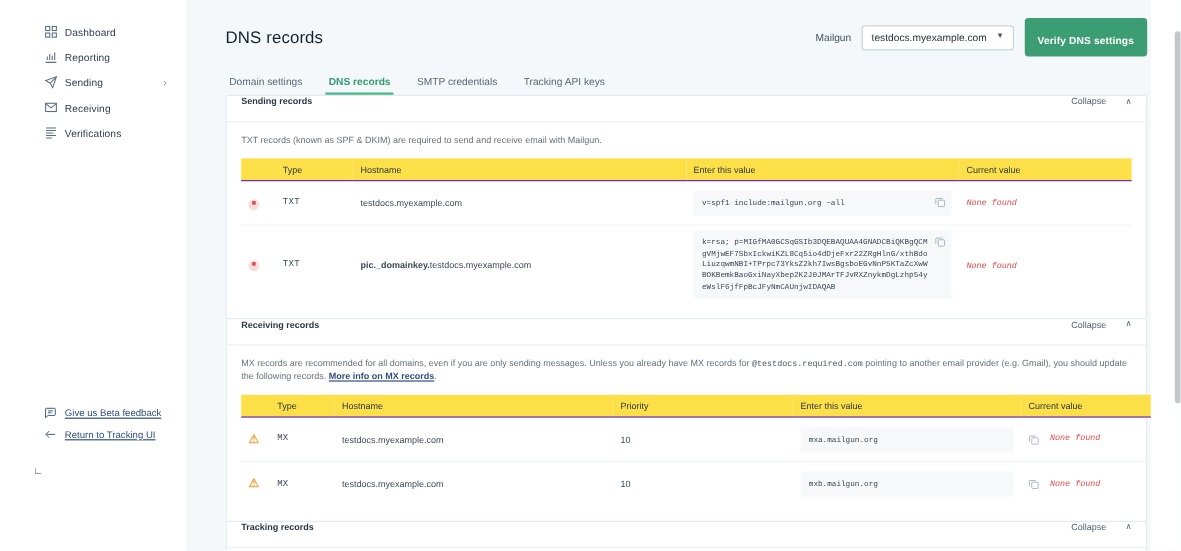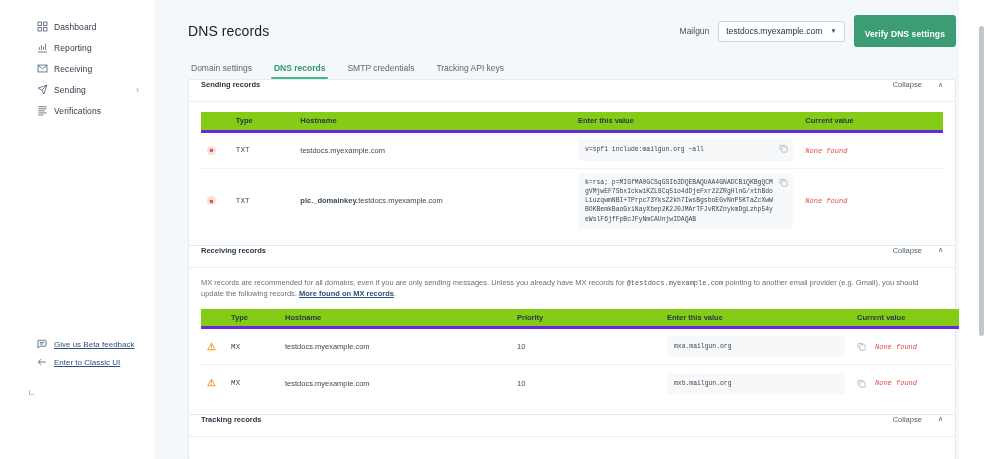"Receiving" div.nav-item { order: before "Sending" -> after "Sending" }
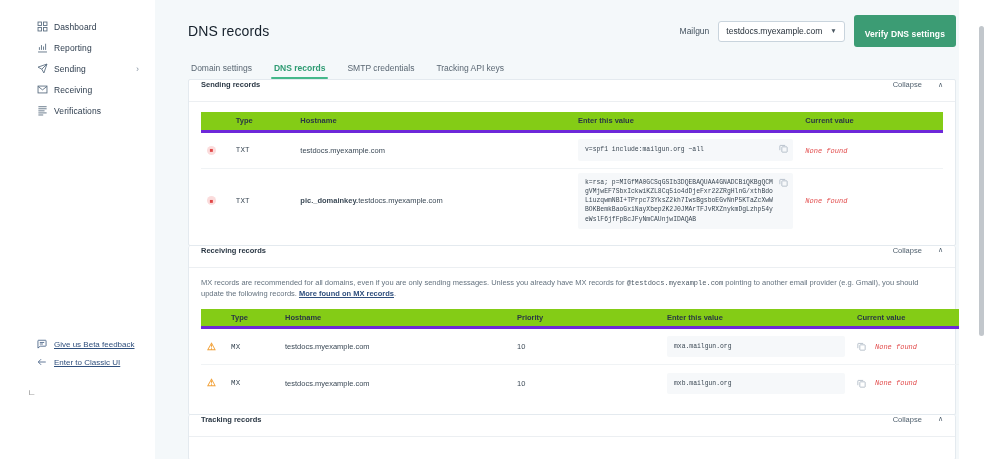"TXT records (known as SPF" p.desc { html: none -> <p>TXT records (known as SPF &amp; DKIM) are required to send and receive email with Mailgun.</p> }
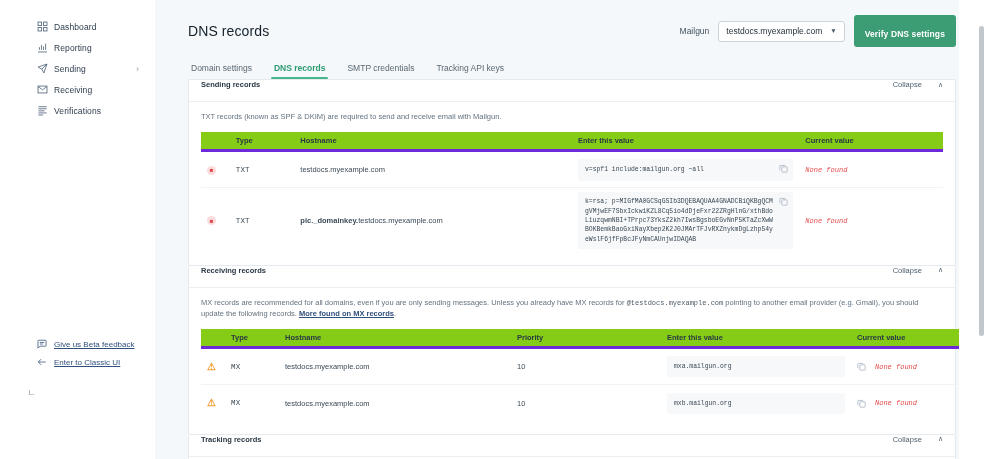"Type" table.rec thead th { background: #84cc16 -> #fde047; border-bottom: 3px solid #6d28d9 -> 1px solid #6d28d9; font-weight: 700 -> 400 }
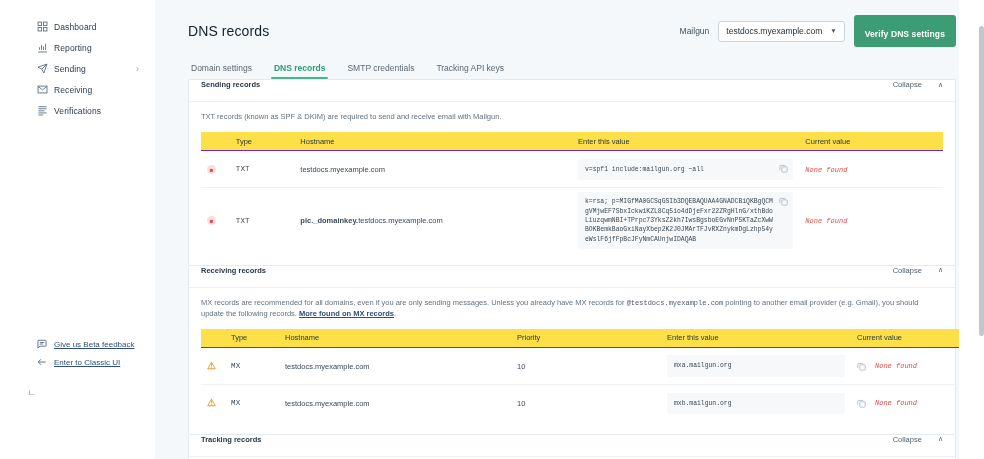"@testdocs.myexample.com" span.mono { text: @testdocs.myexample.com -> @testdocs.required.com }
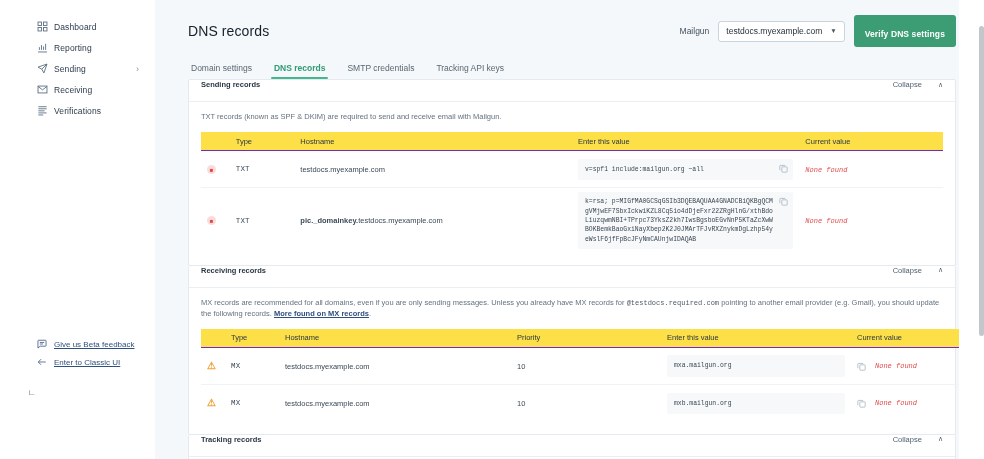"More found on MX records" a { text: found -> info }
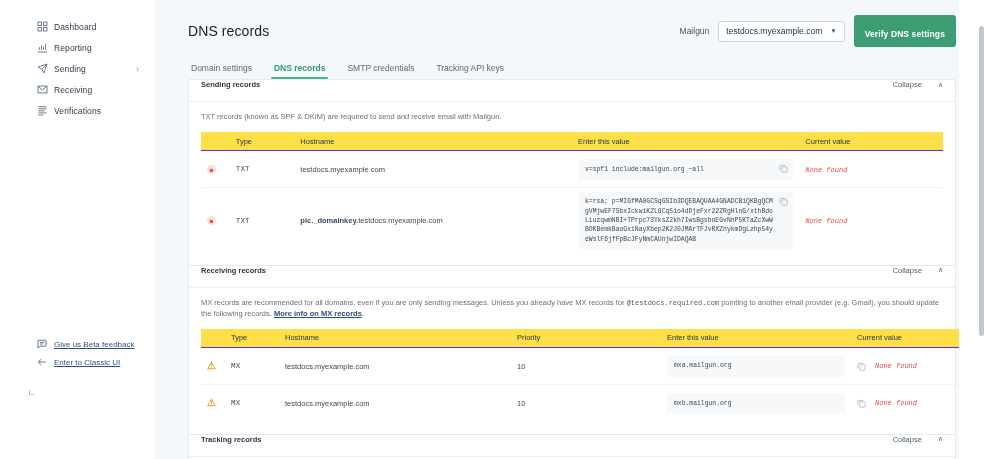"Enter to Classic UI" span.footer-label { text: Enter to Classic -> Return to Tracking }
